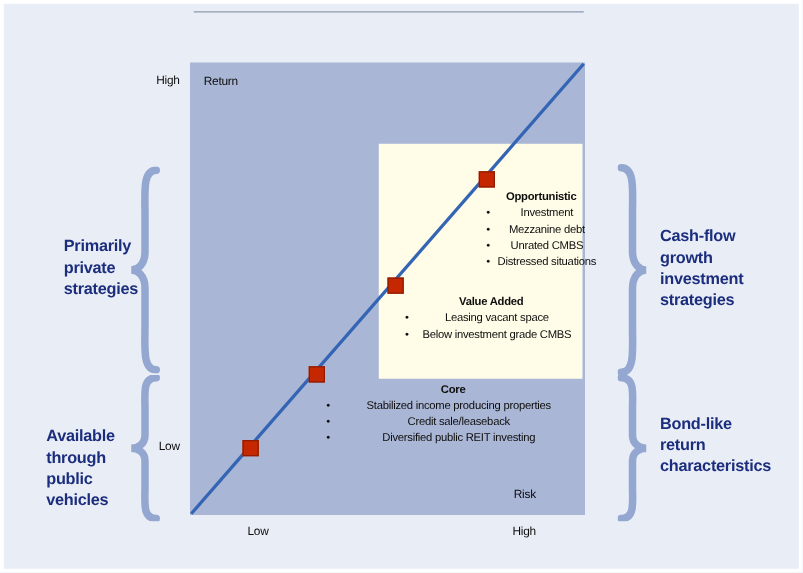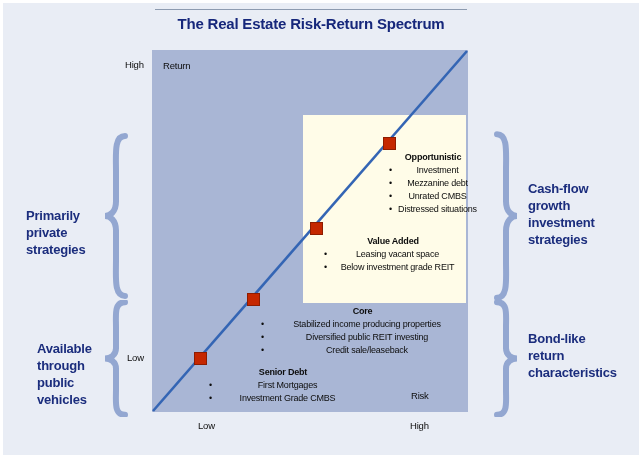"The Real Estate Risk-Return Spectrum" div.abs { html: <div>The Real Estate Risk-Return Spectrum</div> -> none }
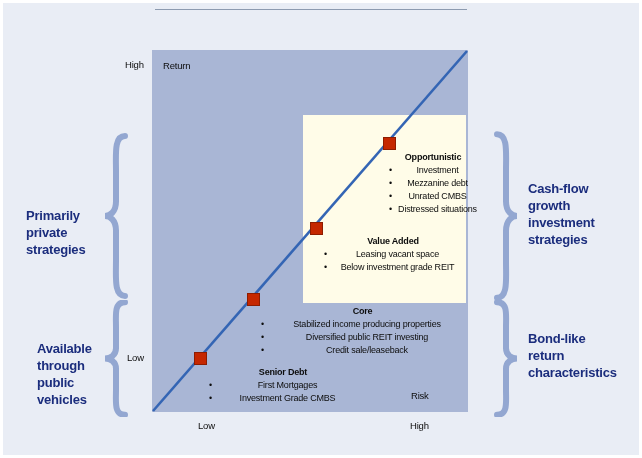"Primarily" div.abs { left: 23px -> 48px; margin-top: 19px -> none }
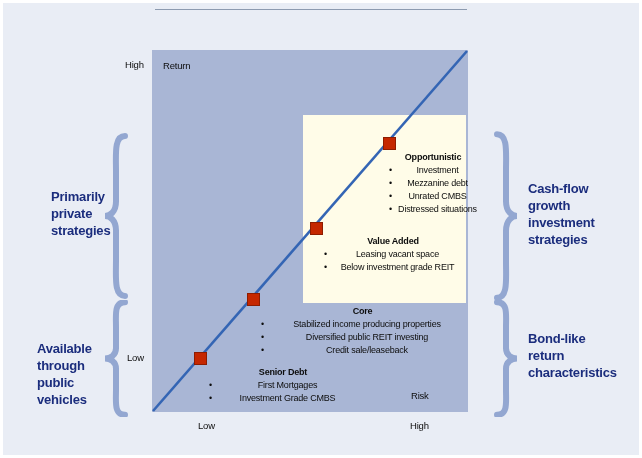"Below investment grade REIT" li { text: REIT -> CMBS }
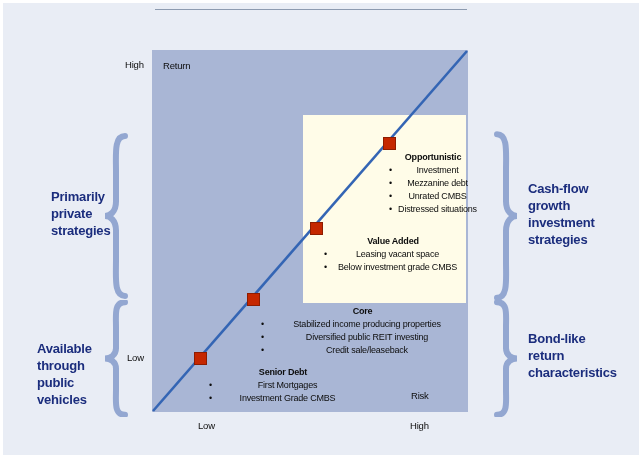"Diversified public REIT investing" li { order: before "Credit sale/leaseback" -> after "Credit sale/leaseback" }
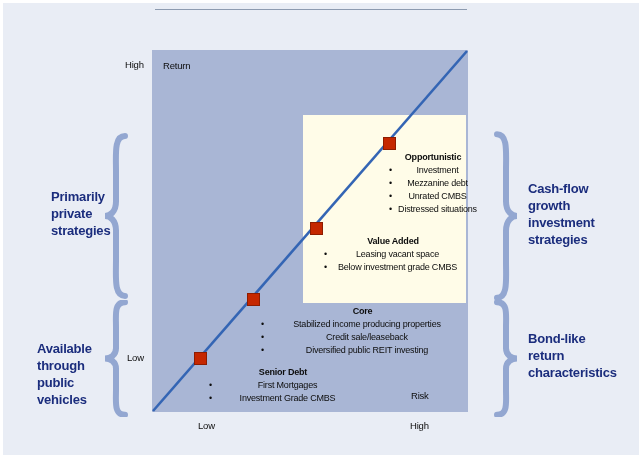"Senior Debt" div.abs { html: <div> <div>Senior Debt</div> <ul> <li>First Mortgages</li> <li>Investment Grade CMBS</li> </ul> </div> -> none }
